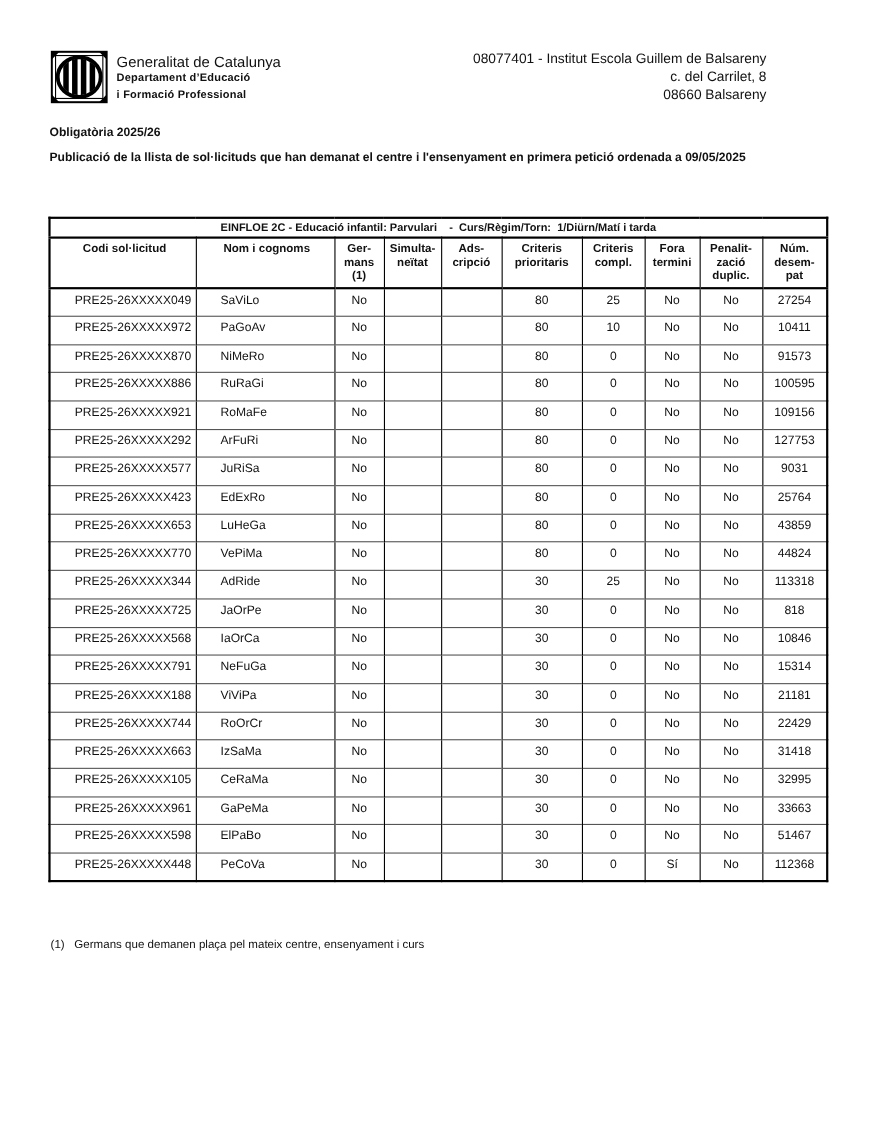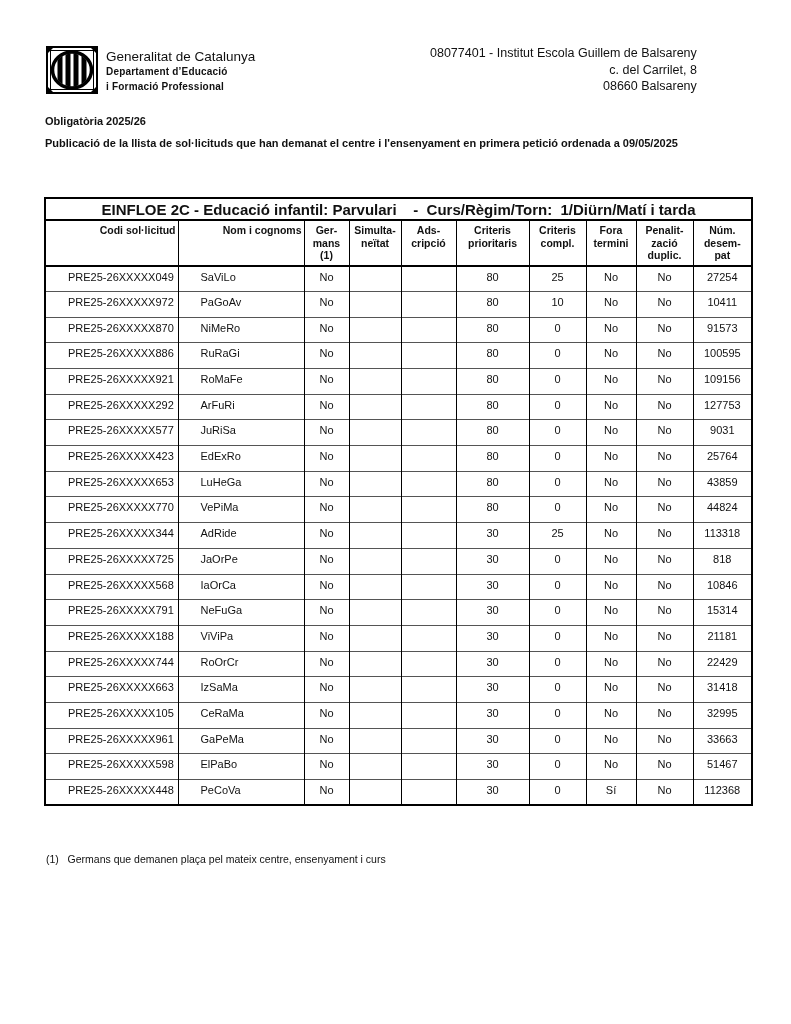"EINFLOE 2C - Educació infantil:" .caption-cell { font-size: 15px -> 10px }
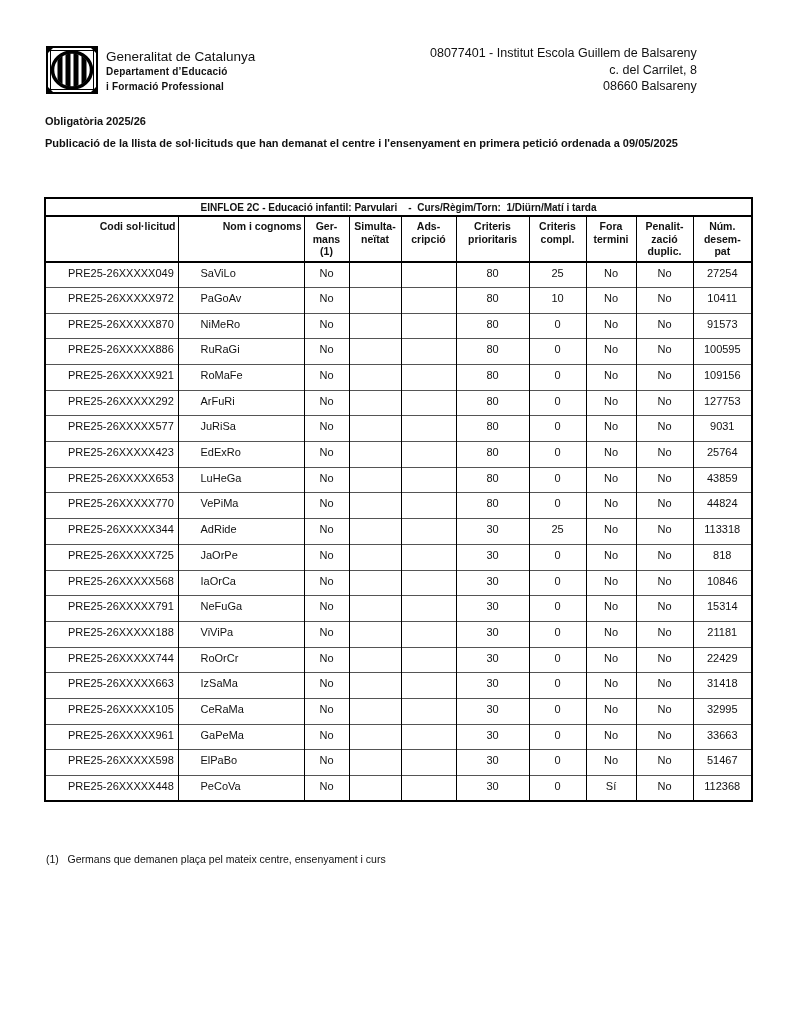"Codi sol·licitud" th.col-head.left { text-align: right -> center }
